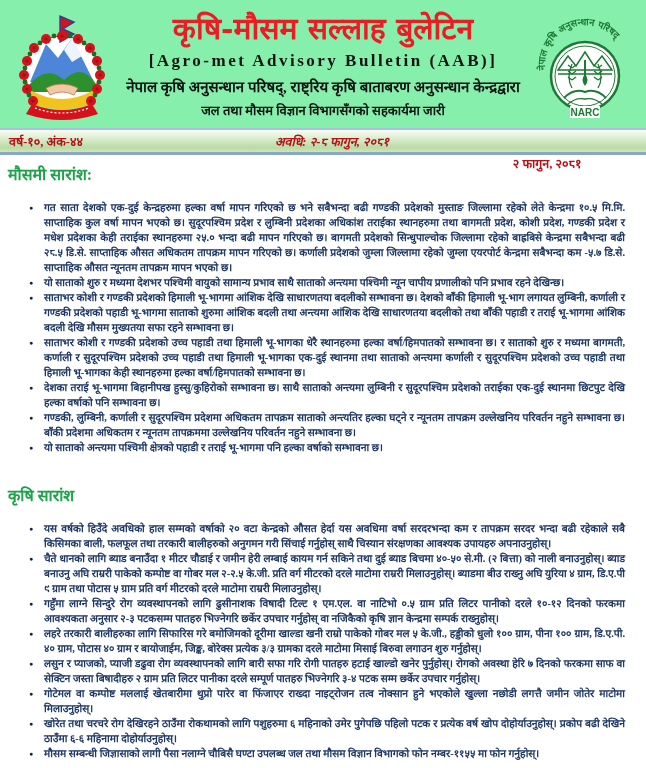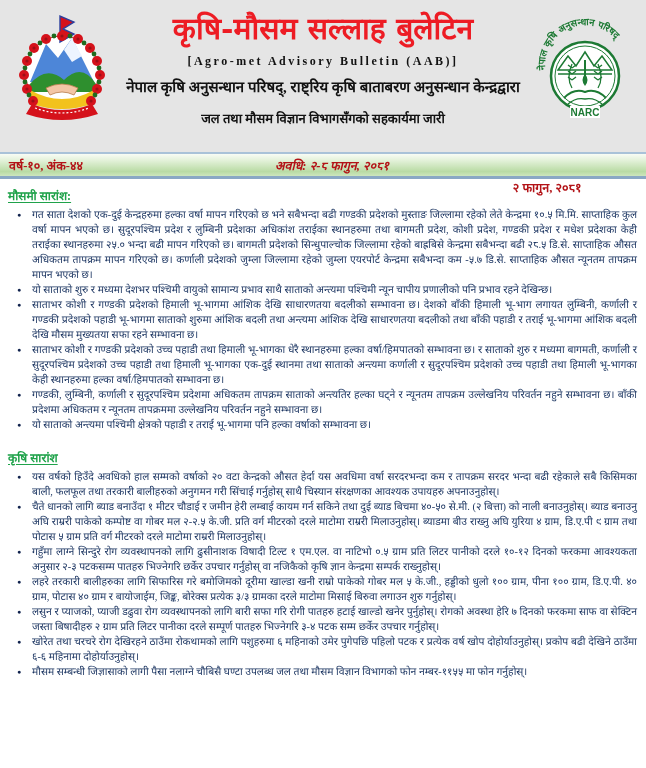"कृषि-मौसम सल्लाह बुलेटिन" .header { background: #e5e5e5 -> #86efac; height: 152px -> 128px }
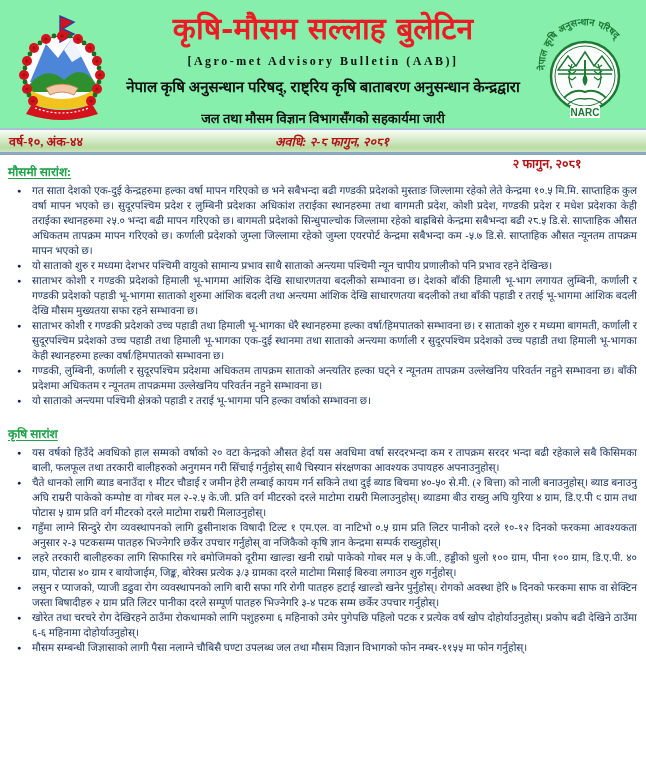"[Agro-met Advisory Bulletin (AAB)]" .doc-subtitle { font-size: 12px -> 17px }
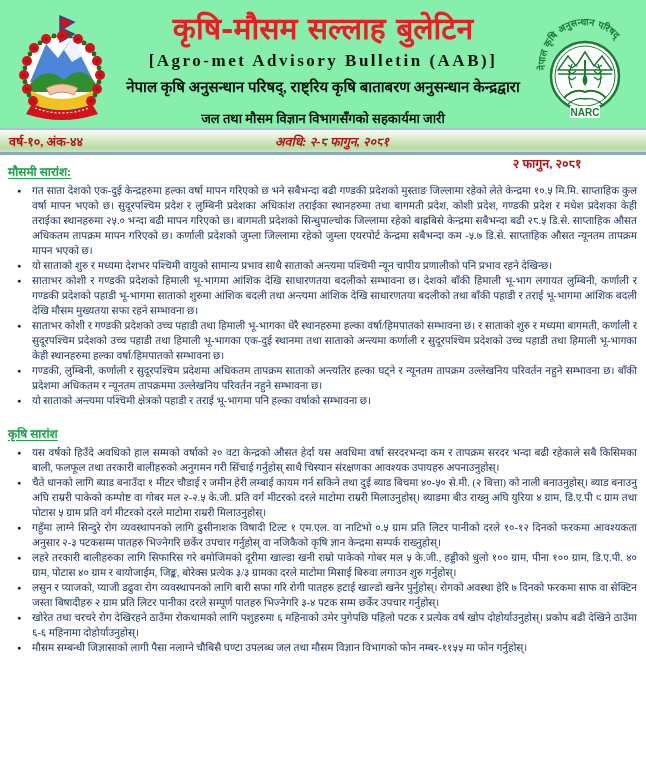"जल तथा मौसम विज्ञान विभागसँगको" .org-line2 { margin-top: 16px -> 8px }
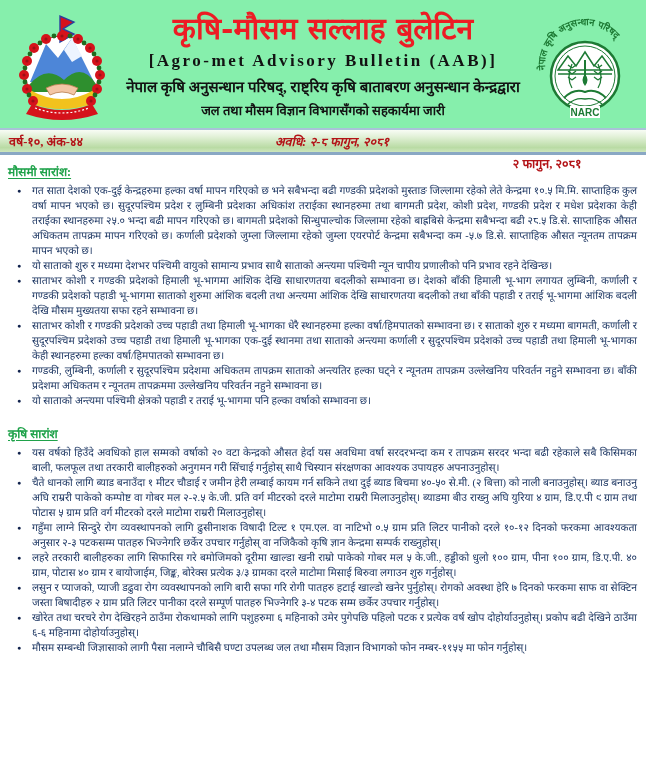"मौसमी सारांश:" .section-heading { font-size: 12px -> 16px; text-decoration: underline -> none }
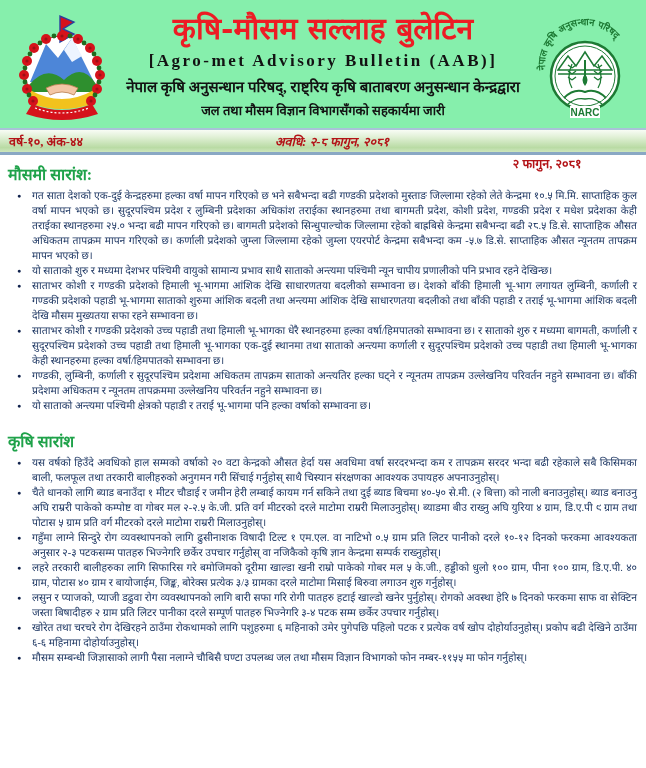"गत साता देशको एक-दुई केन्द्रहरुमा" ul.bullets { font-weight: none -> bold; margin: 0 -> 12px }
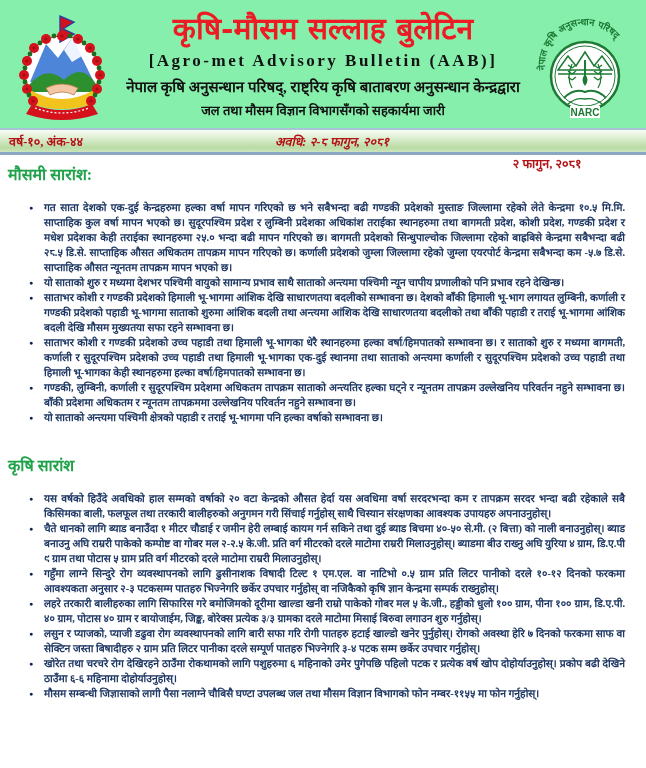"देशका तराई भू-भागमा बिहानीपख" li { html: none -> <li>देशका तराई भू-भागमा बिहानीपख हुस्सु/कुहिरोको सम्भावना छ। साथै साताको अन्त्यमा लुम्बिनी र सुदूरपश्चिम प्रदेशको तराईका एक-दुई स्थानमा छिटपुट देखि हल्का वर्षाको पनि सम्भावना छ।</li> }
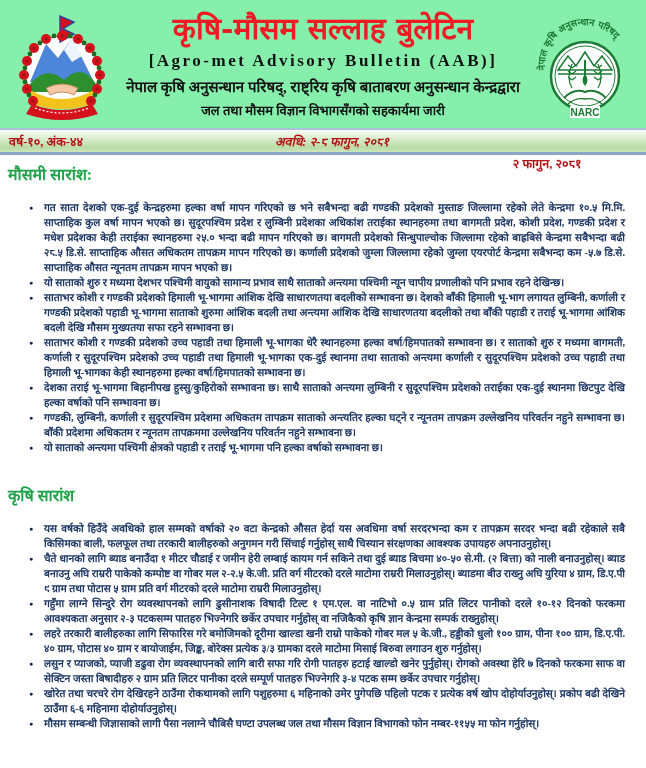"गोटेमल वा कम्पोष्ट मललाई खेतबारीमा" li { html: none -> <li>गोटेमल वा कम्पोष्ट मललाई खेतबारीमा थुप्रो पारेर वा फिंजाएर राख्दा नाइट्रोजन तत्व नोक्सान हुने भएकोले खुल्ला नछोडी लगत्तै जमीन जोतेर माटोमा मिलाउनुहोस्।</li> }
